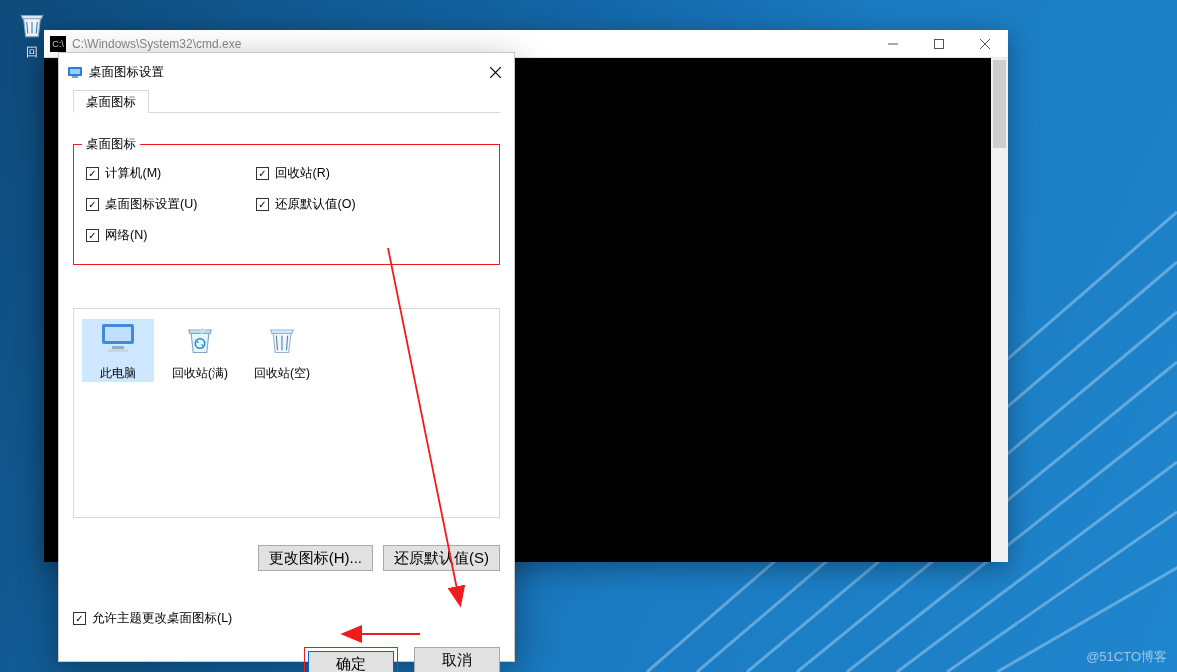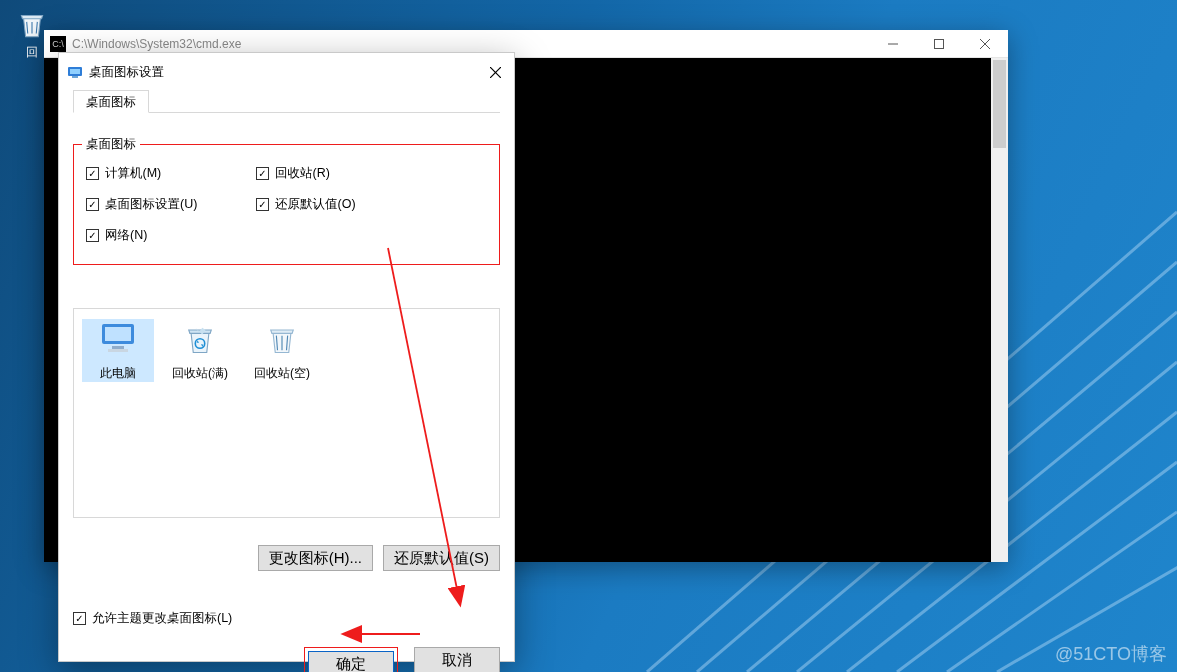"@51CTO博客" .watermark { font-size: 18px -> 13px }
